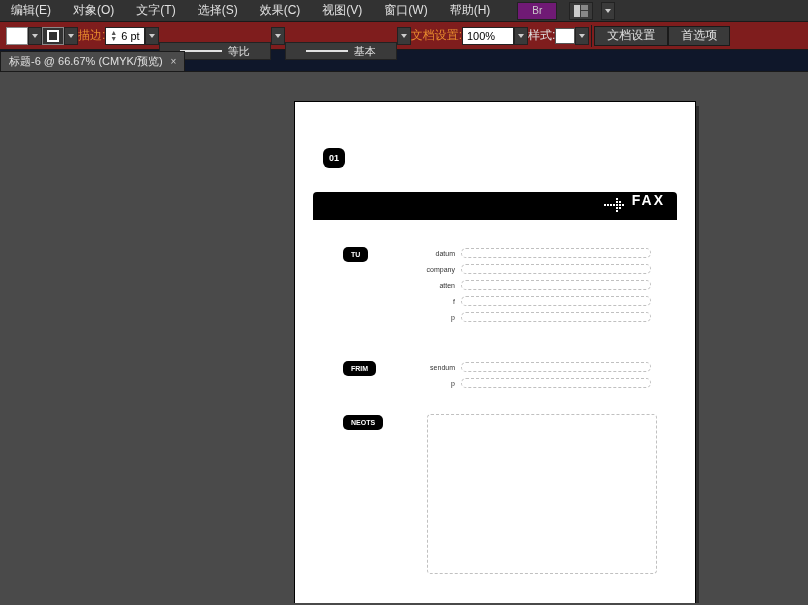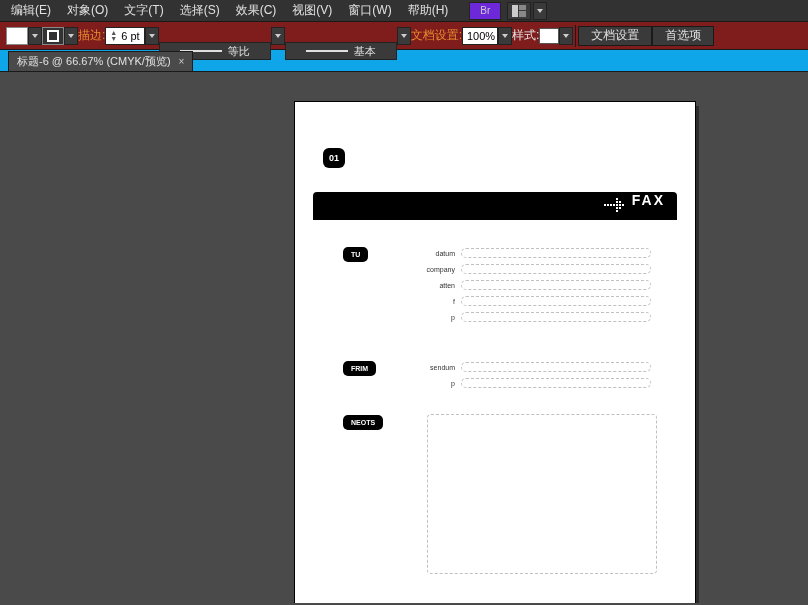"编辑(E)" .menubar { gap: 2px -> 8px }
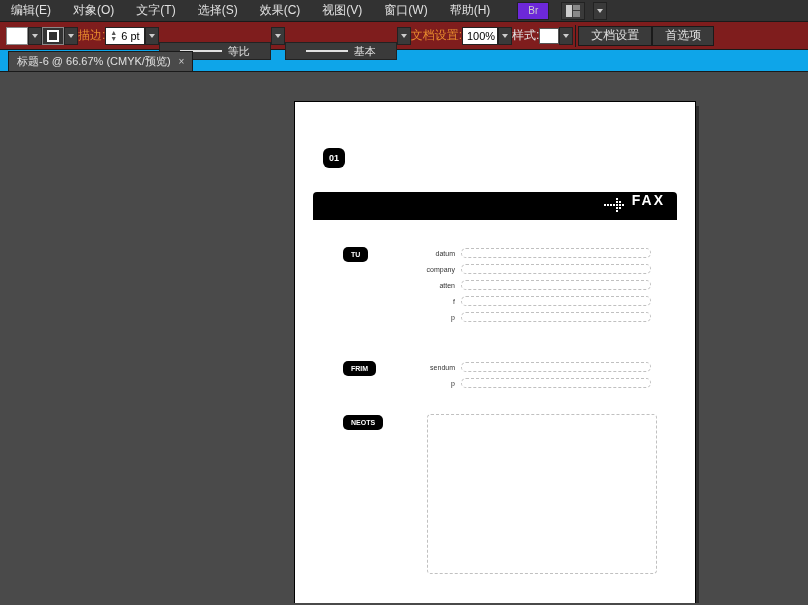"Br" .menu-icon-btn { background: #6d28d9 -> #701a75; width: 32px -> 40px }
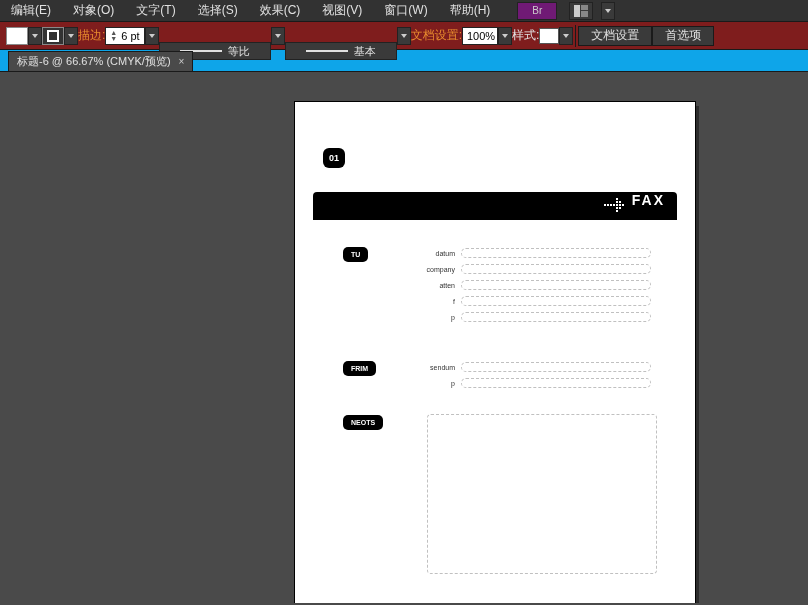"100%" .opacity-field { width: 36px -> 52px }
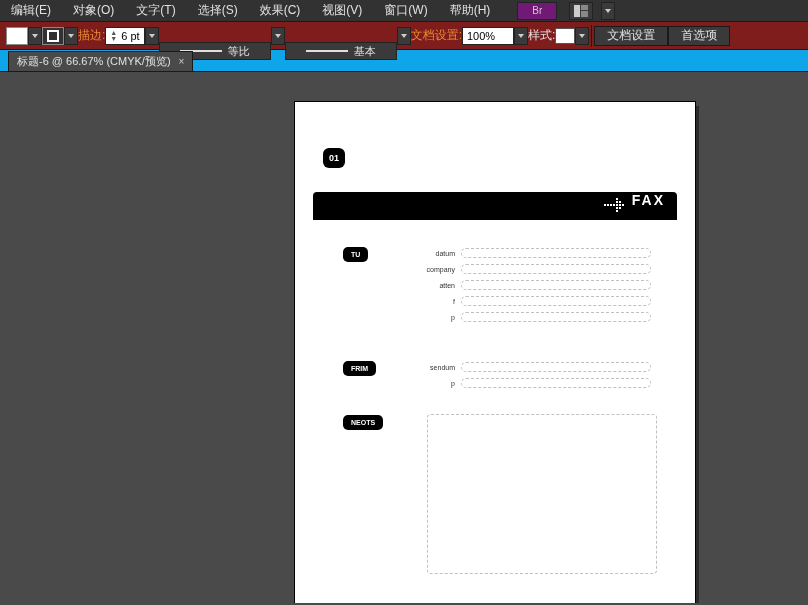"标题-6 @ 66.67% (CMYK/预览)" .tabbar { background: #0ea5e9 -> #0f172a; padding-left: 8px -> 0 }
